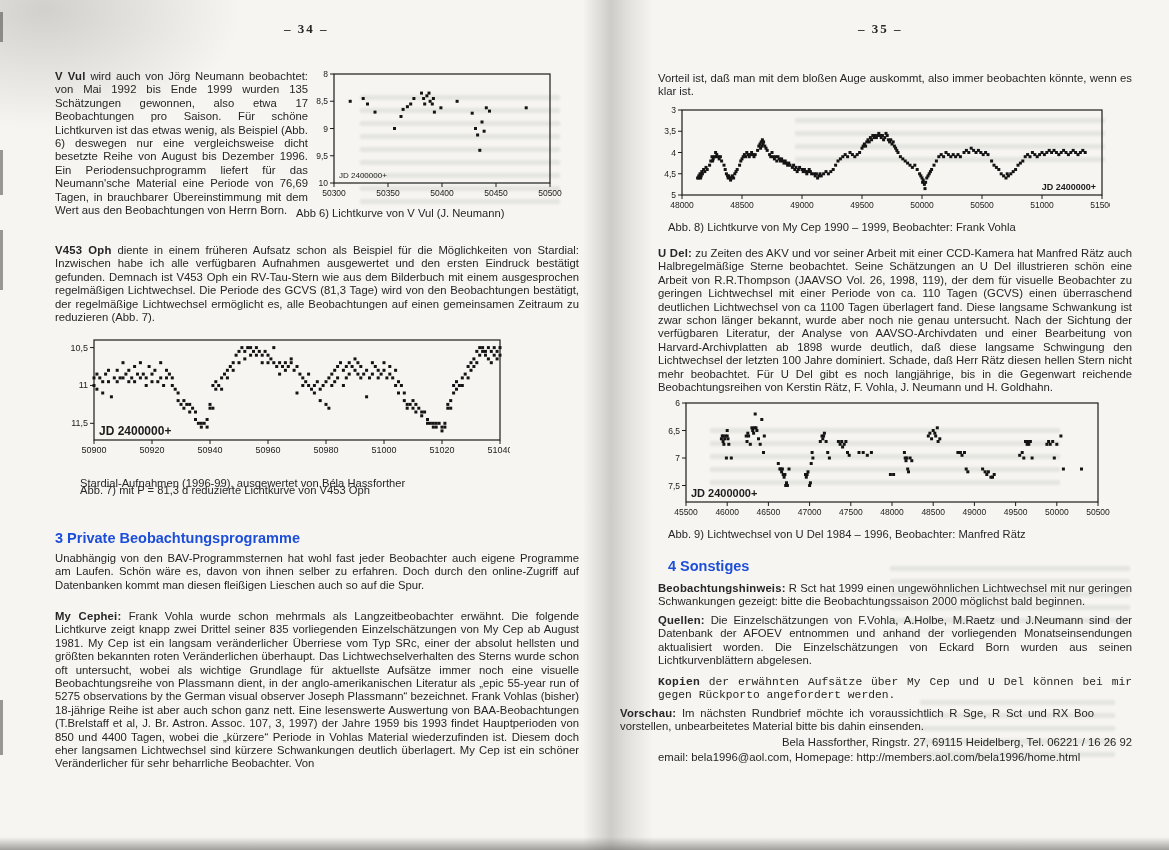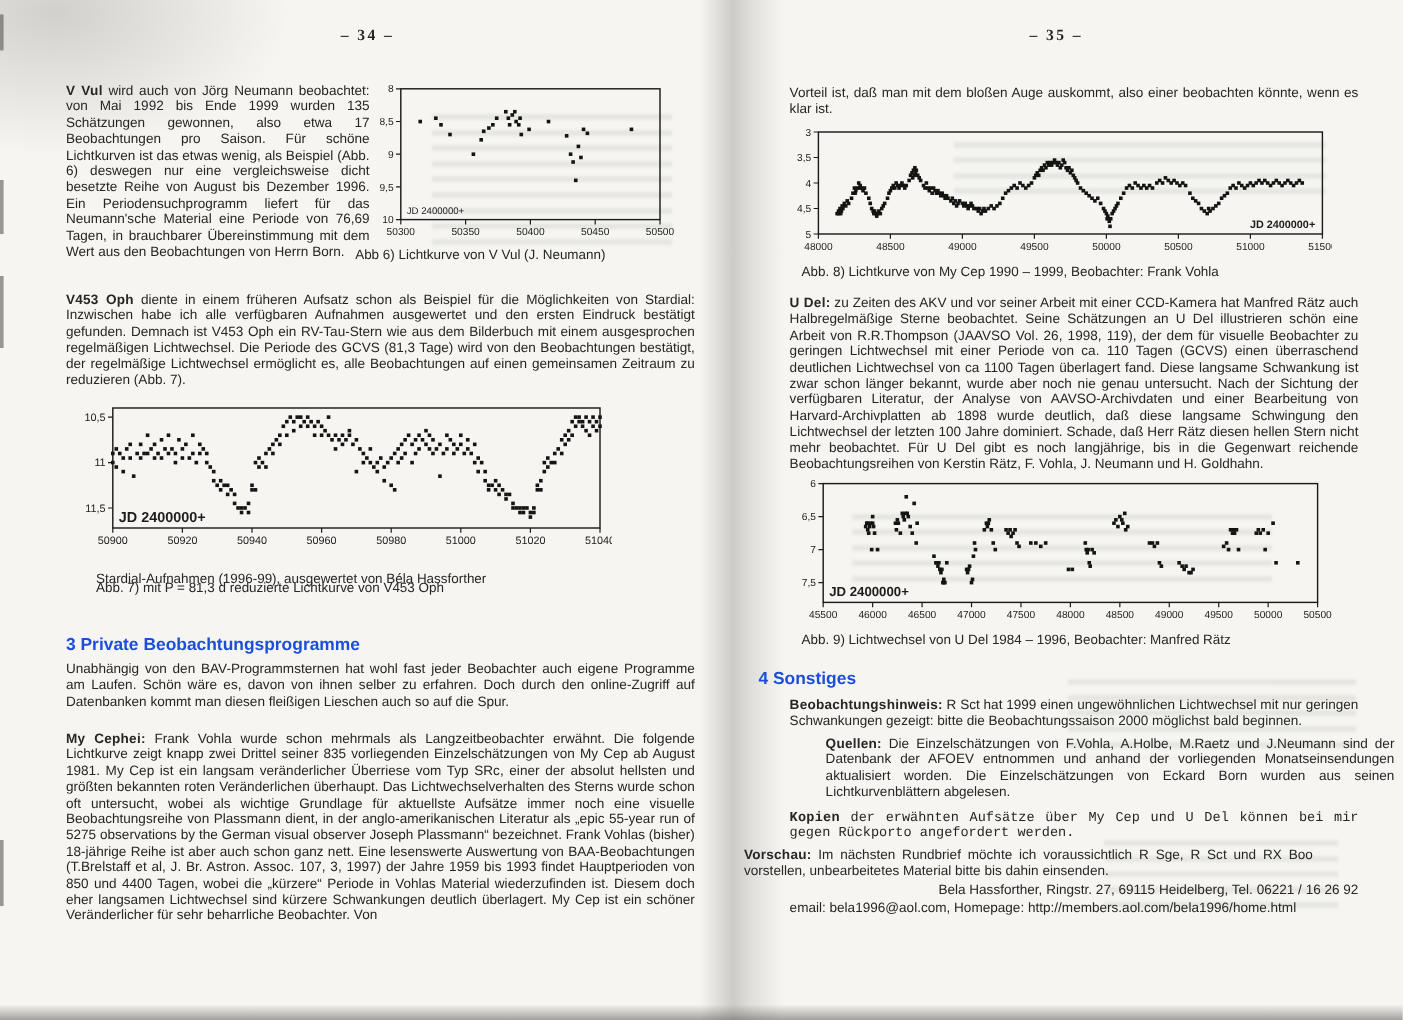"Vorteil ist, daß man mit" p.para { text: einer -> immer }
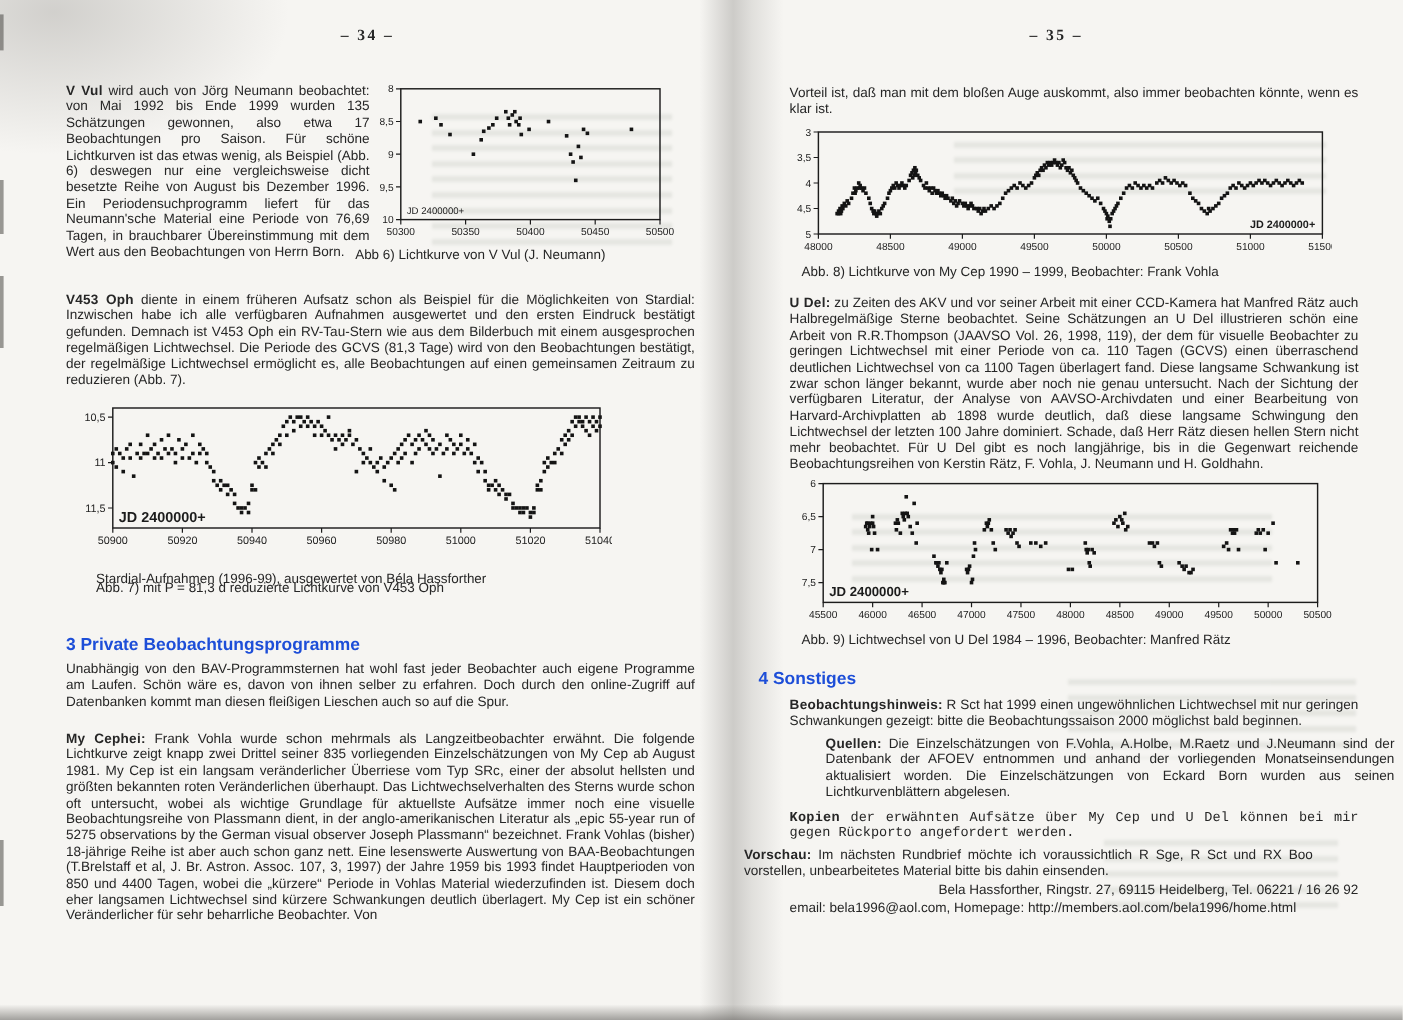"4 Sonstiges" h2.sec { left: 632px -> 668px }
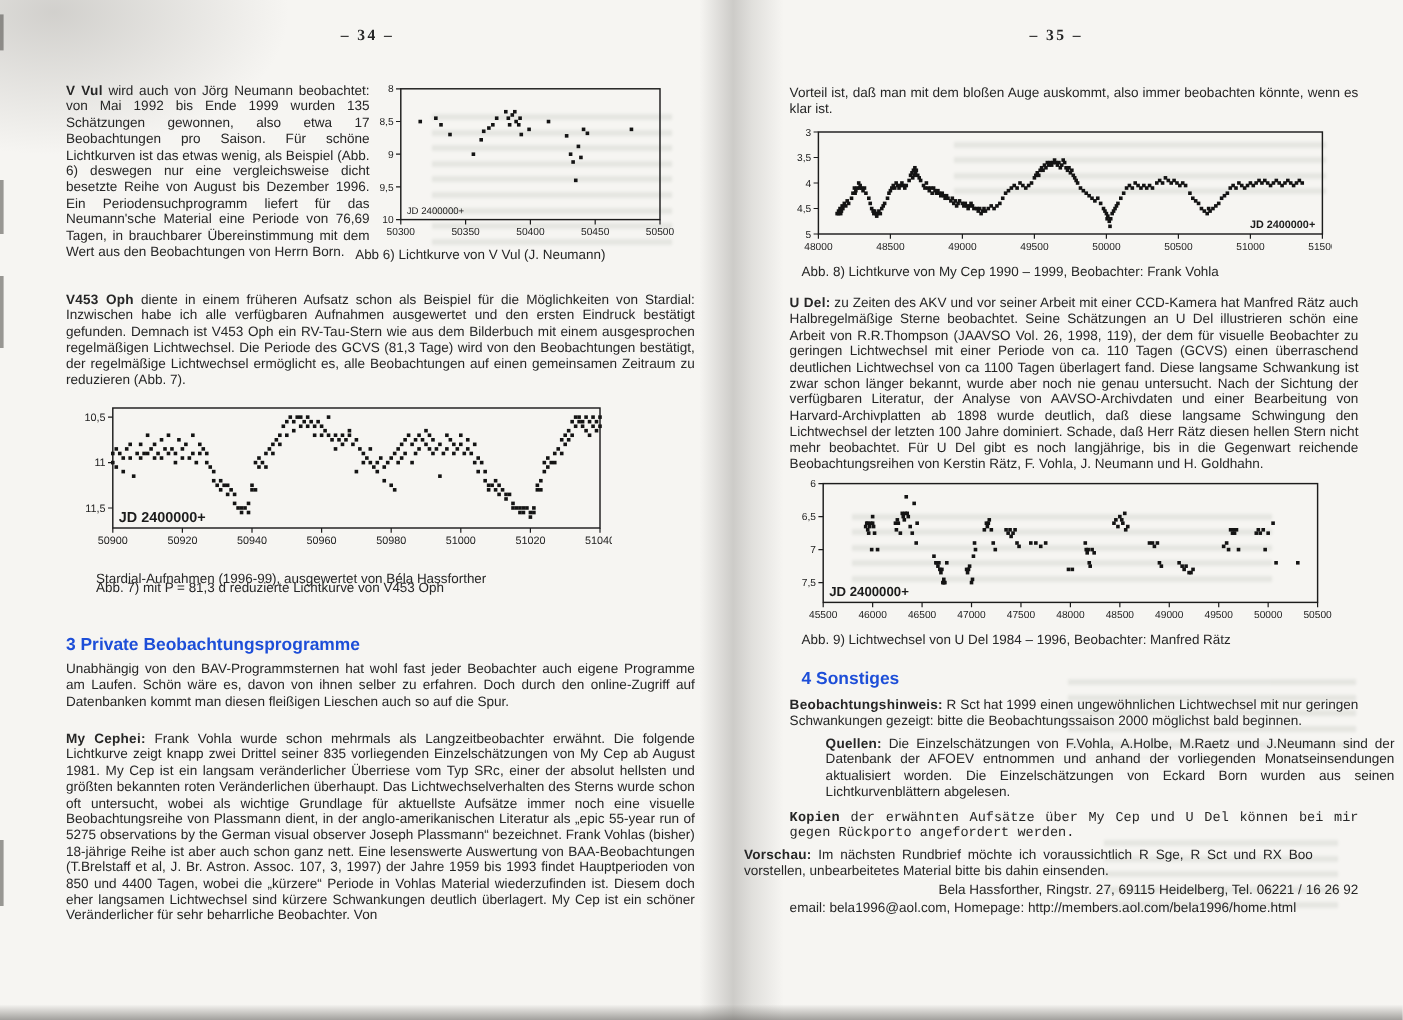"Quellen: Die Einzelschätzungen von" p.para { left: 688px -> 658px }
